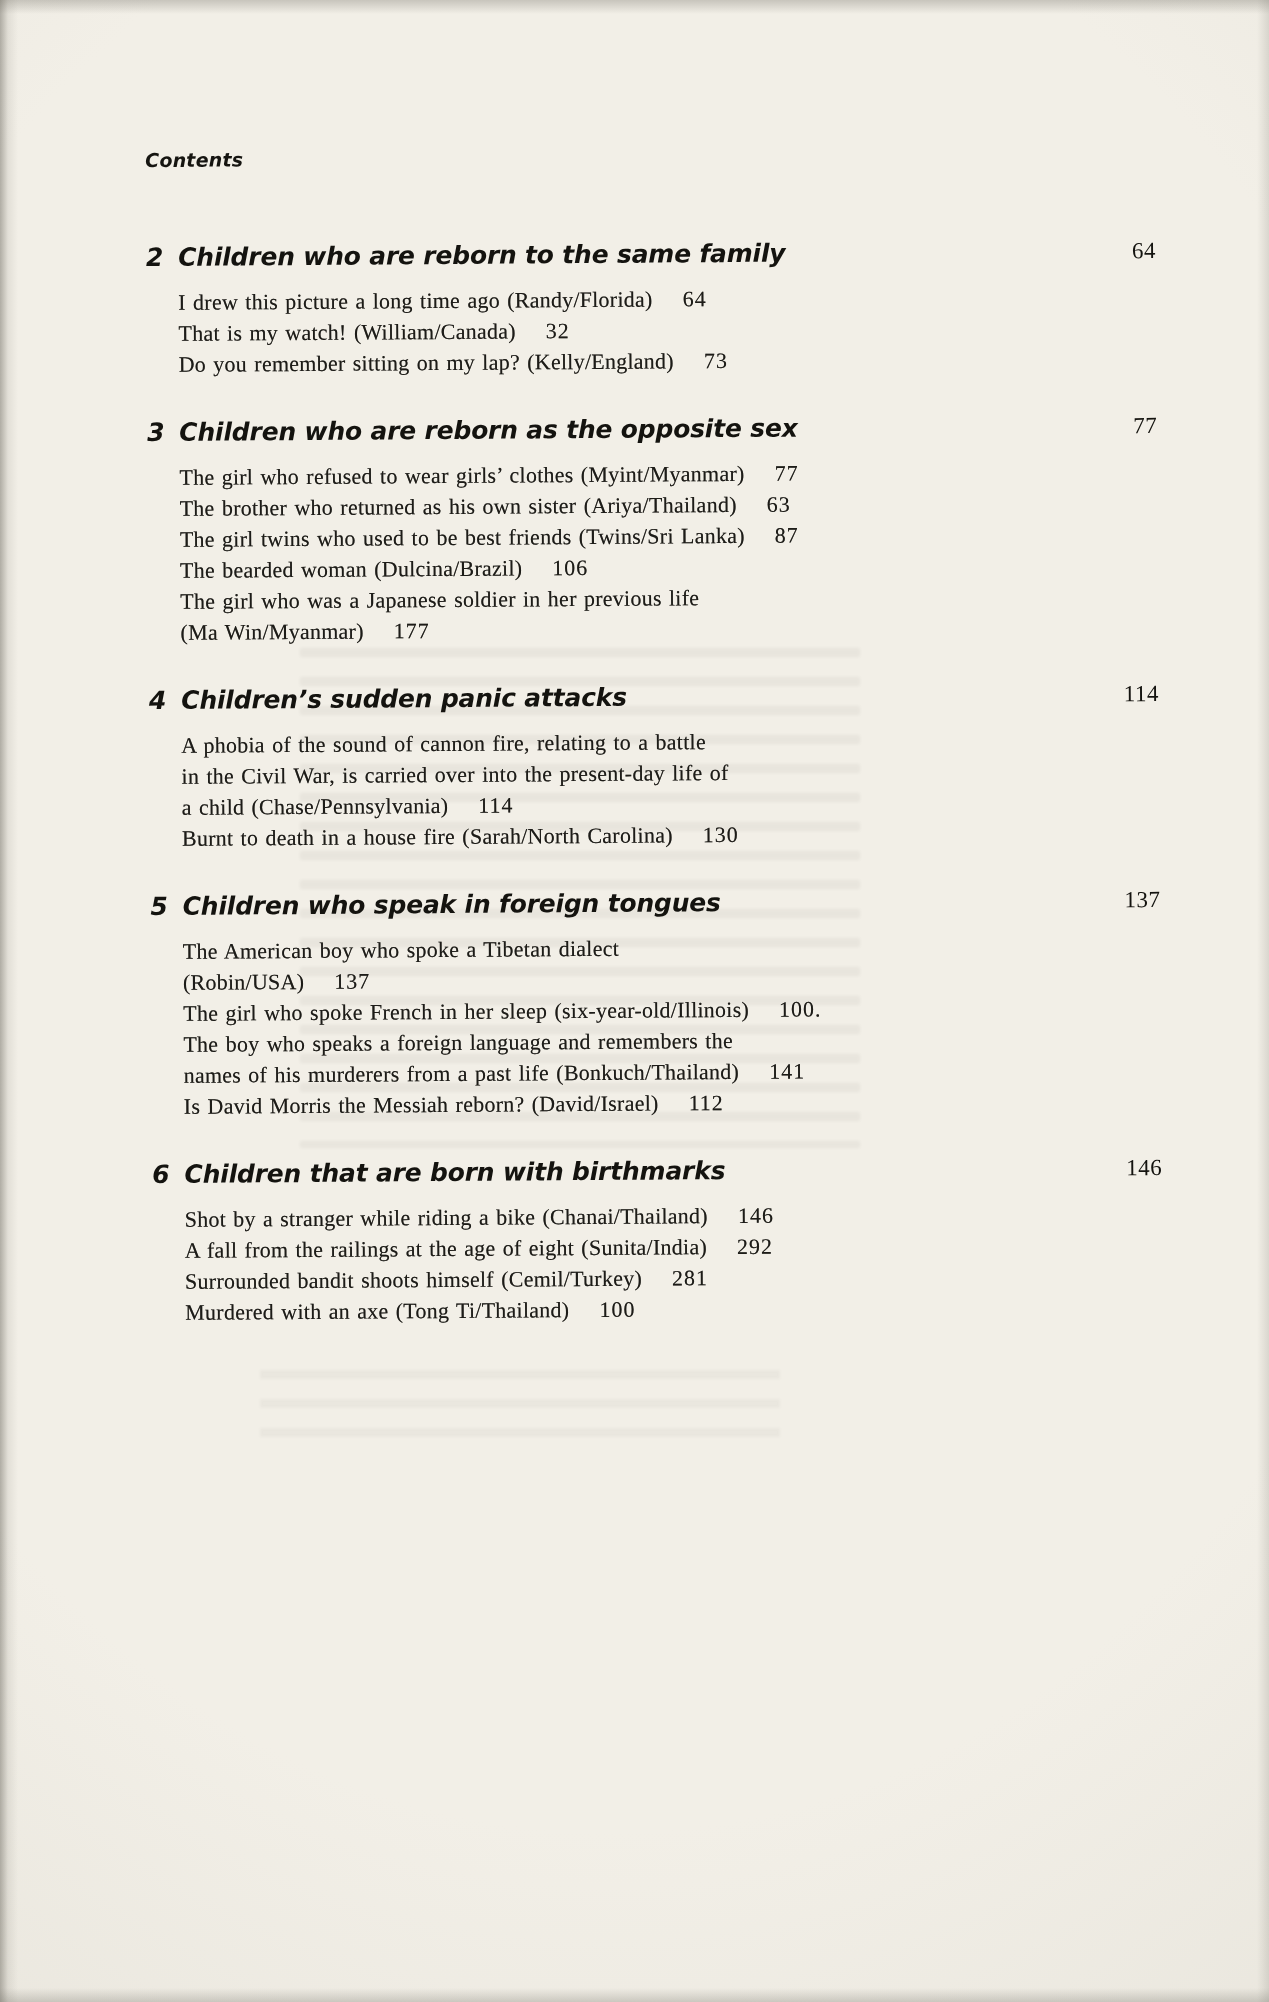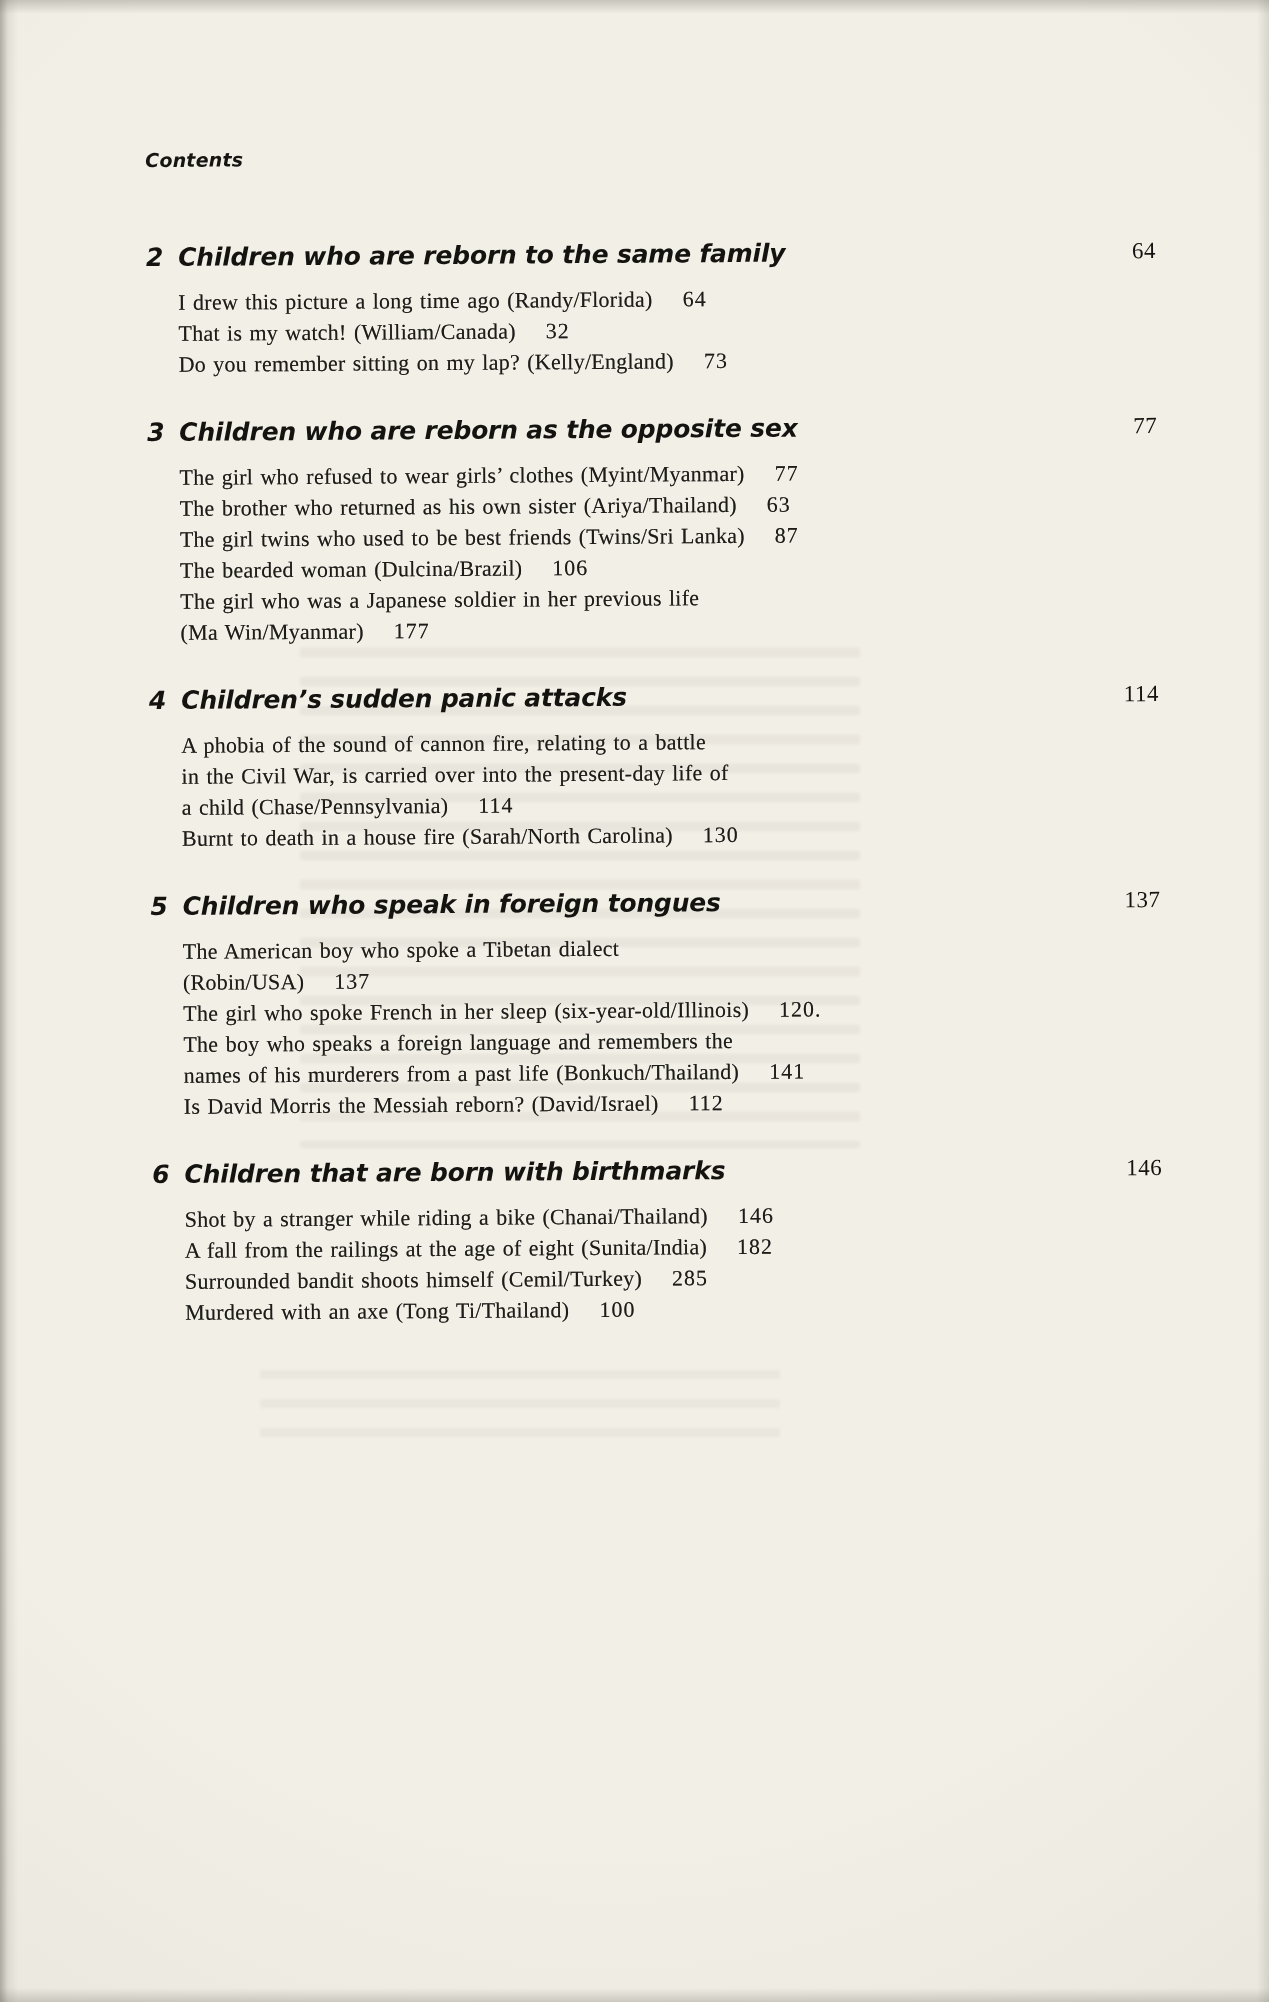"120." span.entry-page { text: 120 -> 100 }
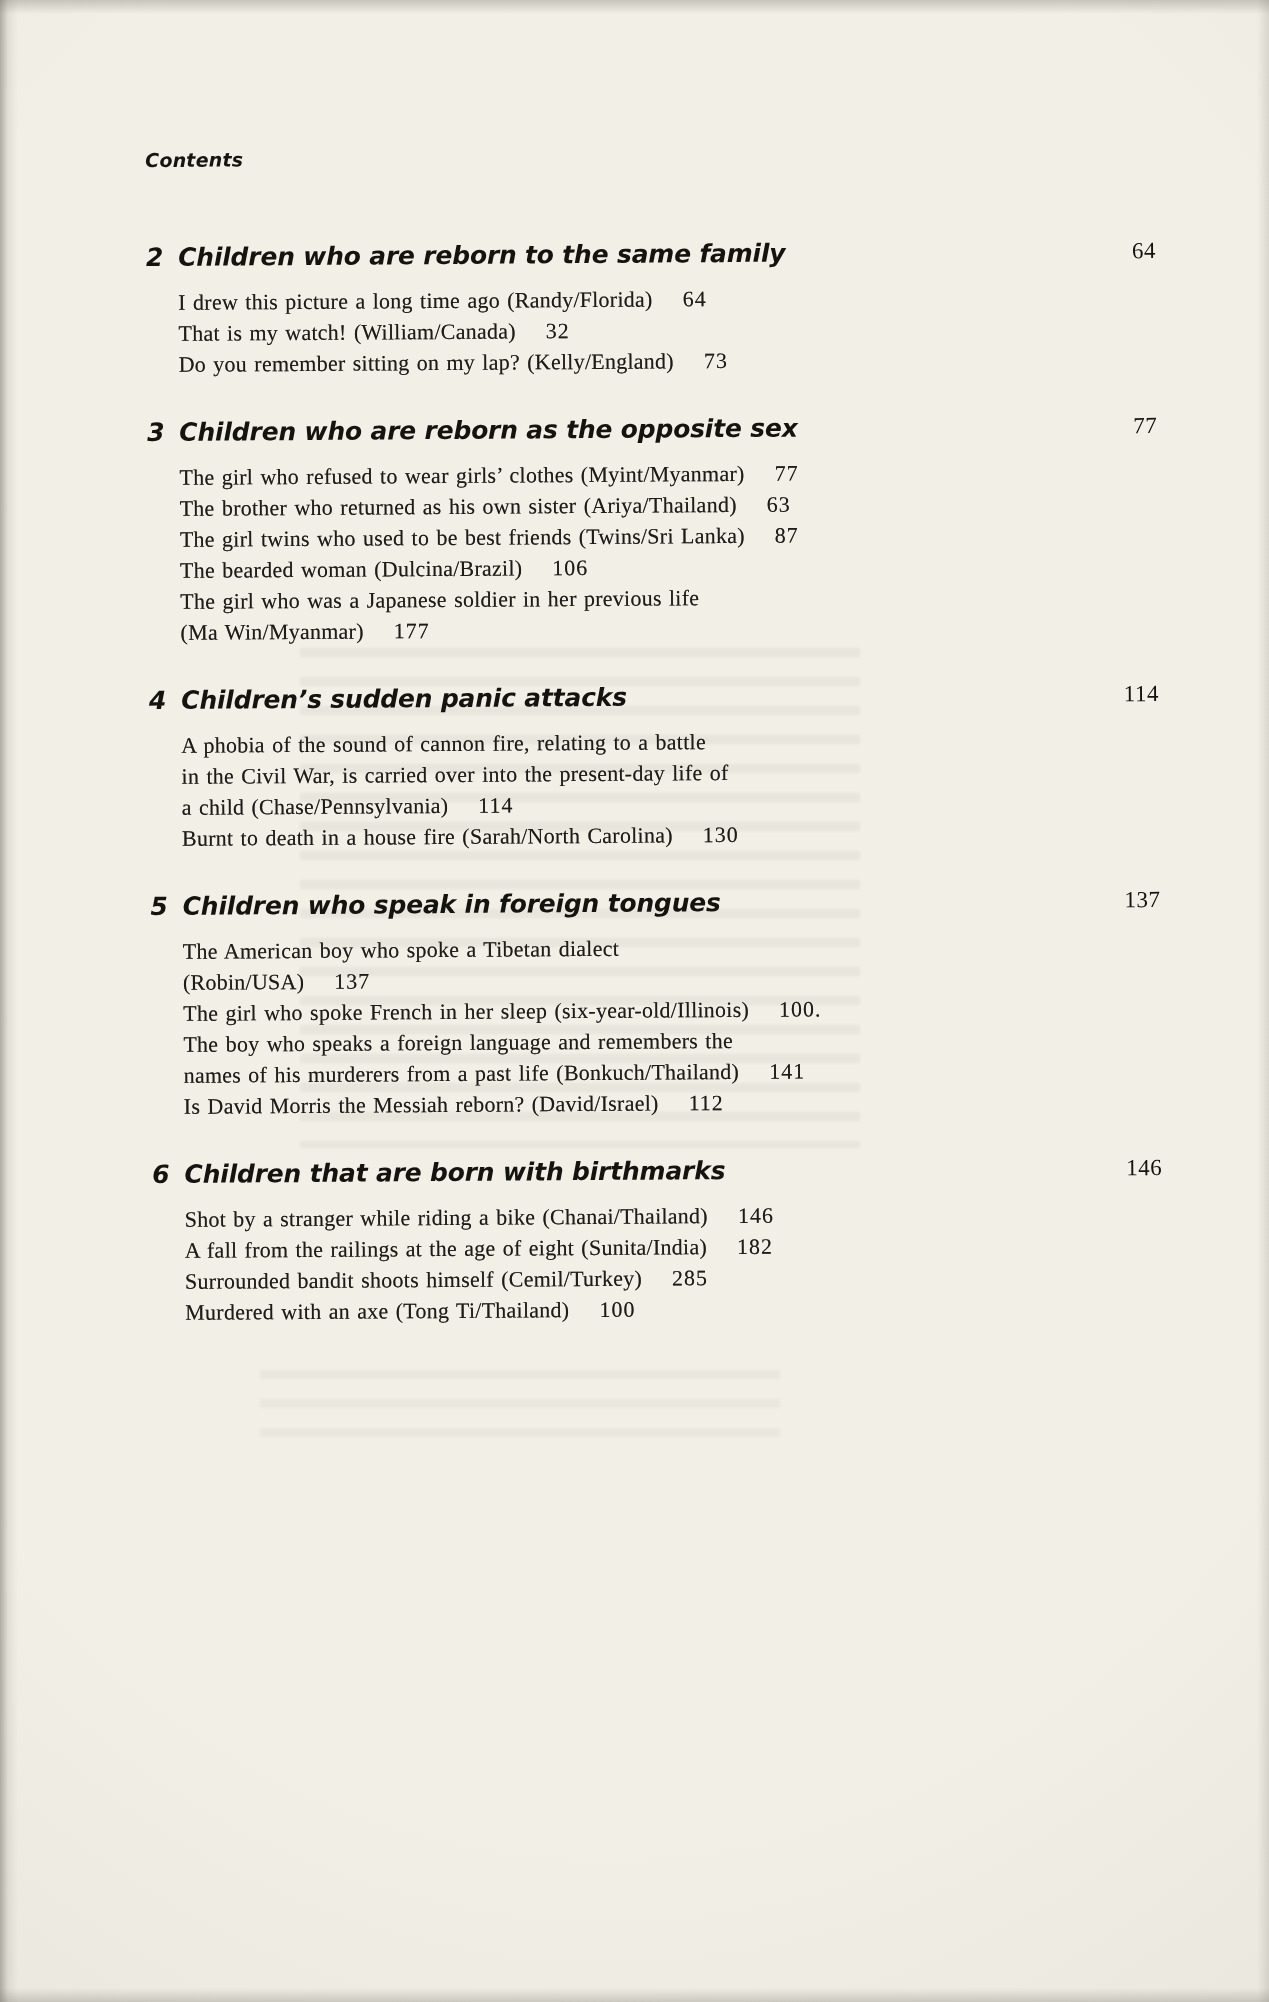"182" span.entry-page { text: 182 -> 292 }
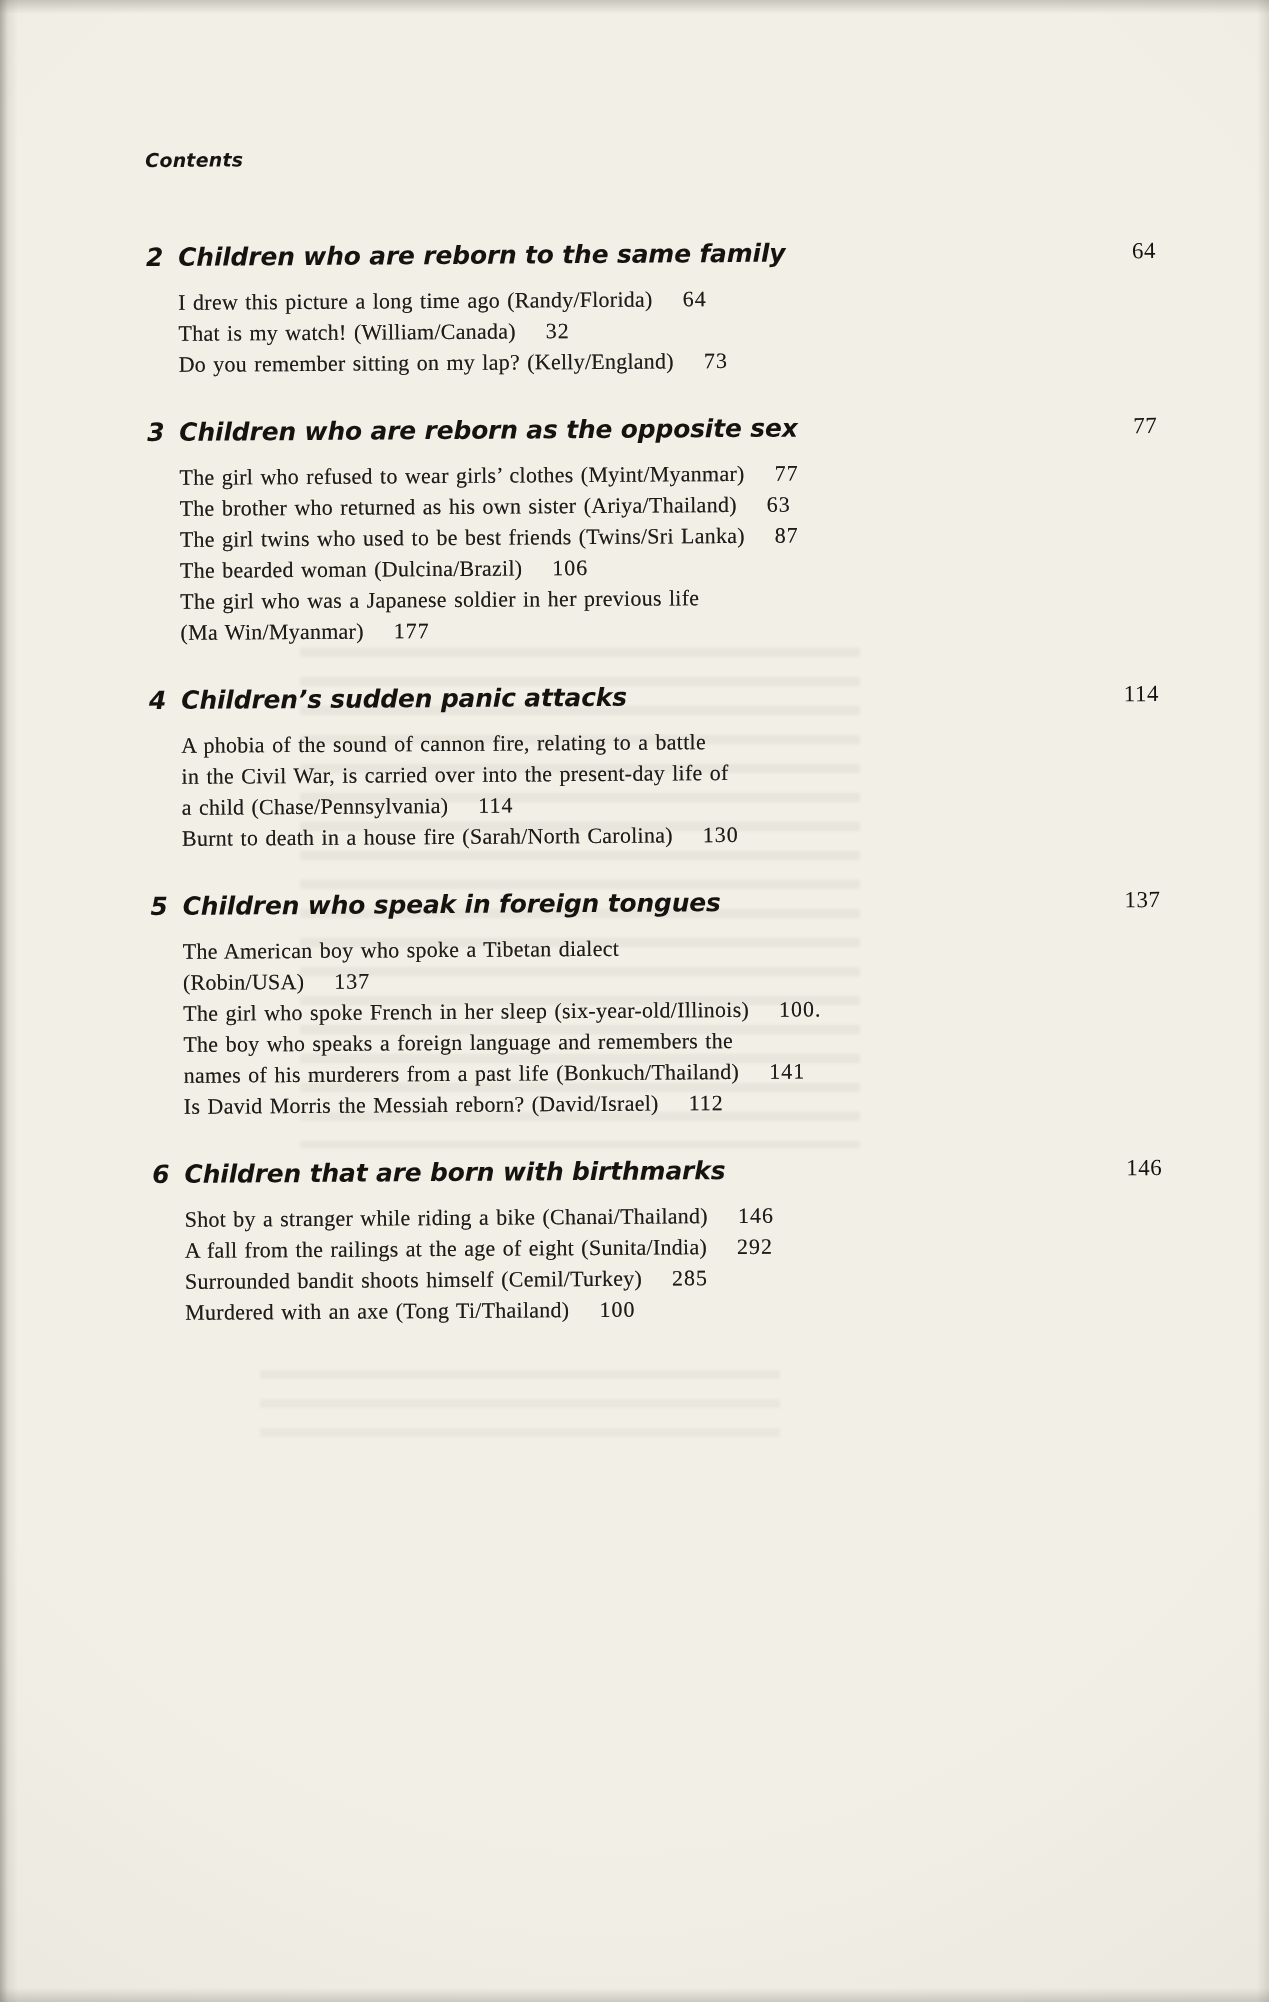"285" span.entry-page { text: 285 -> 281 }
